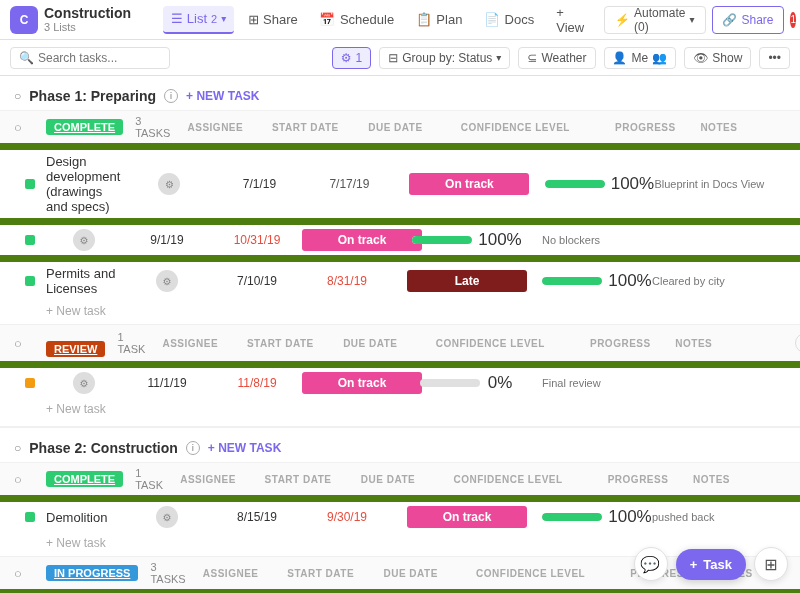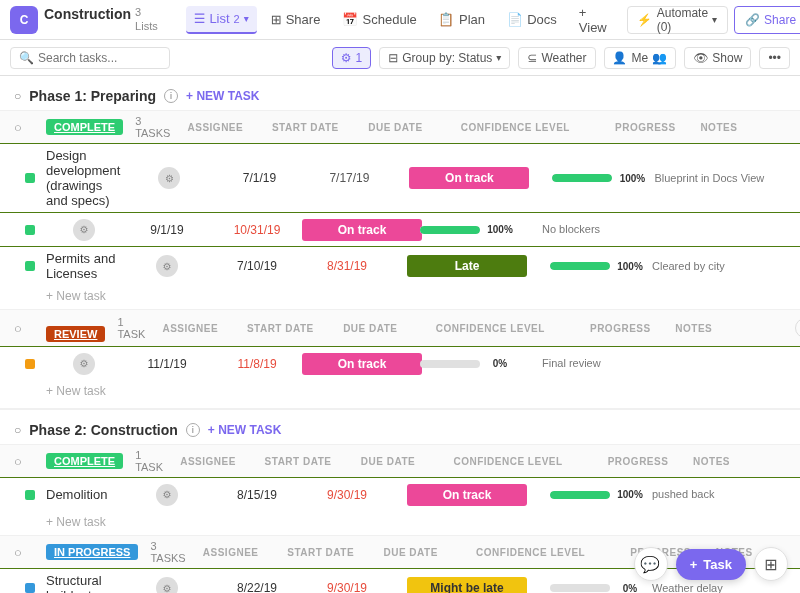"Construction" .nav-title-group { flex-direction: none -> column }
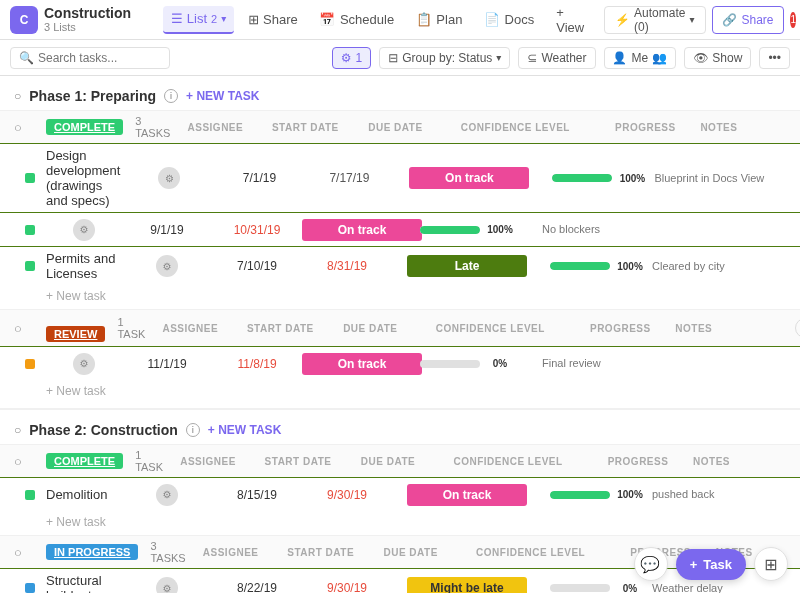"Design development (drawings and specs)" .task-row { border-top: 1px solid #4d7c0f -> 7px solid #4d7c0f }
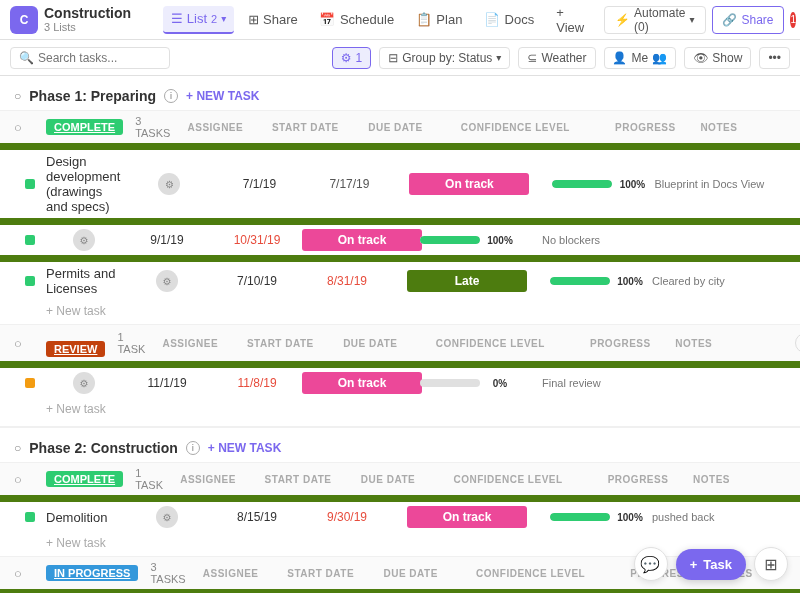"100%" .progress-label { font-size: 10px -> 17px; font-weight: bold -> none }
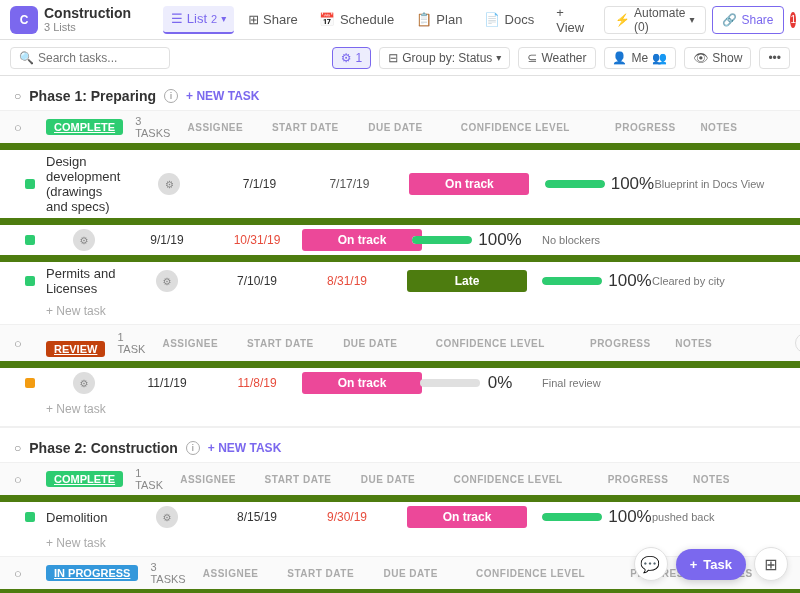"Late" .conf-orange { background: #4d7c0f -> #7f1d1d }
